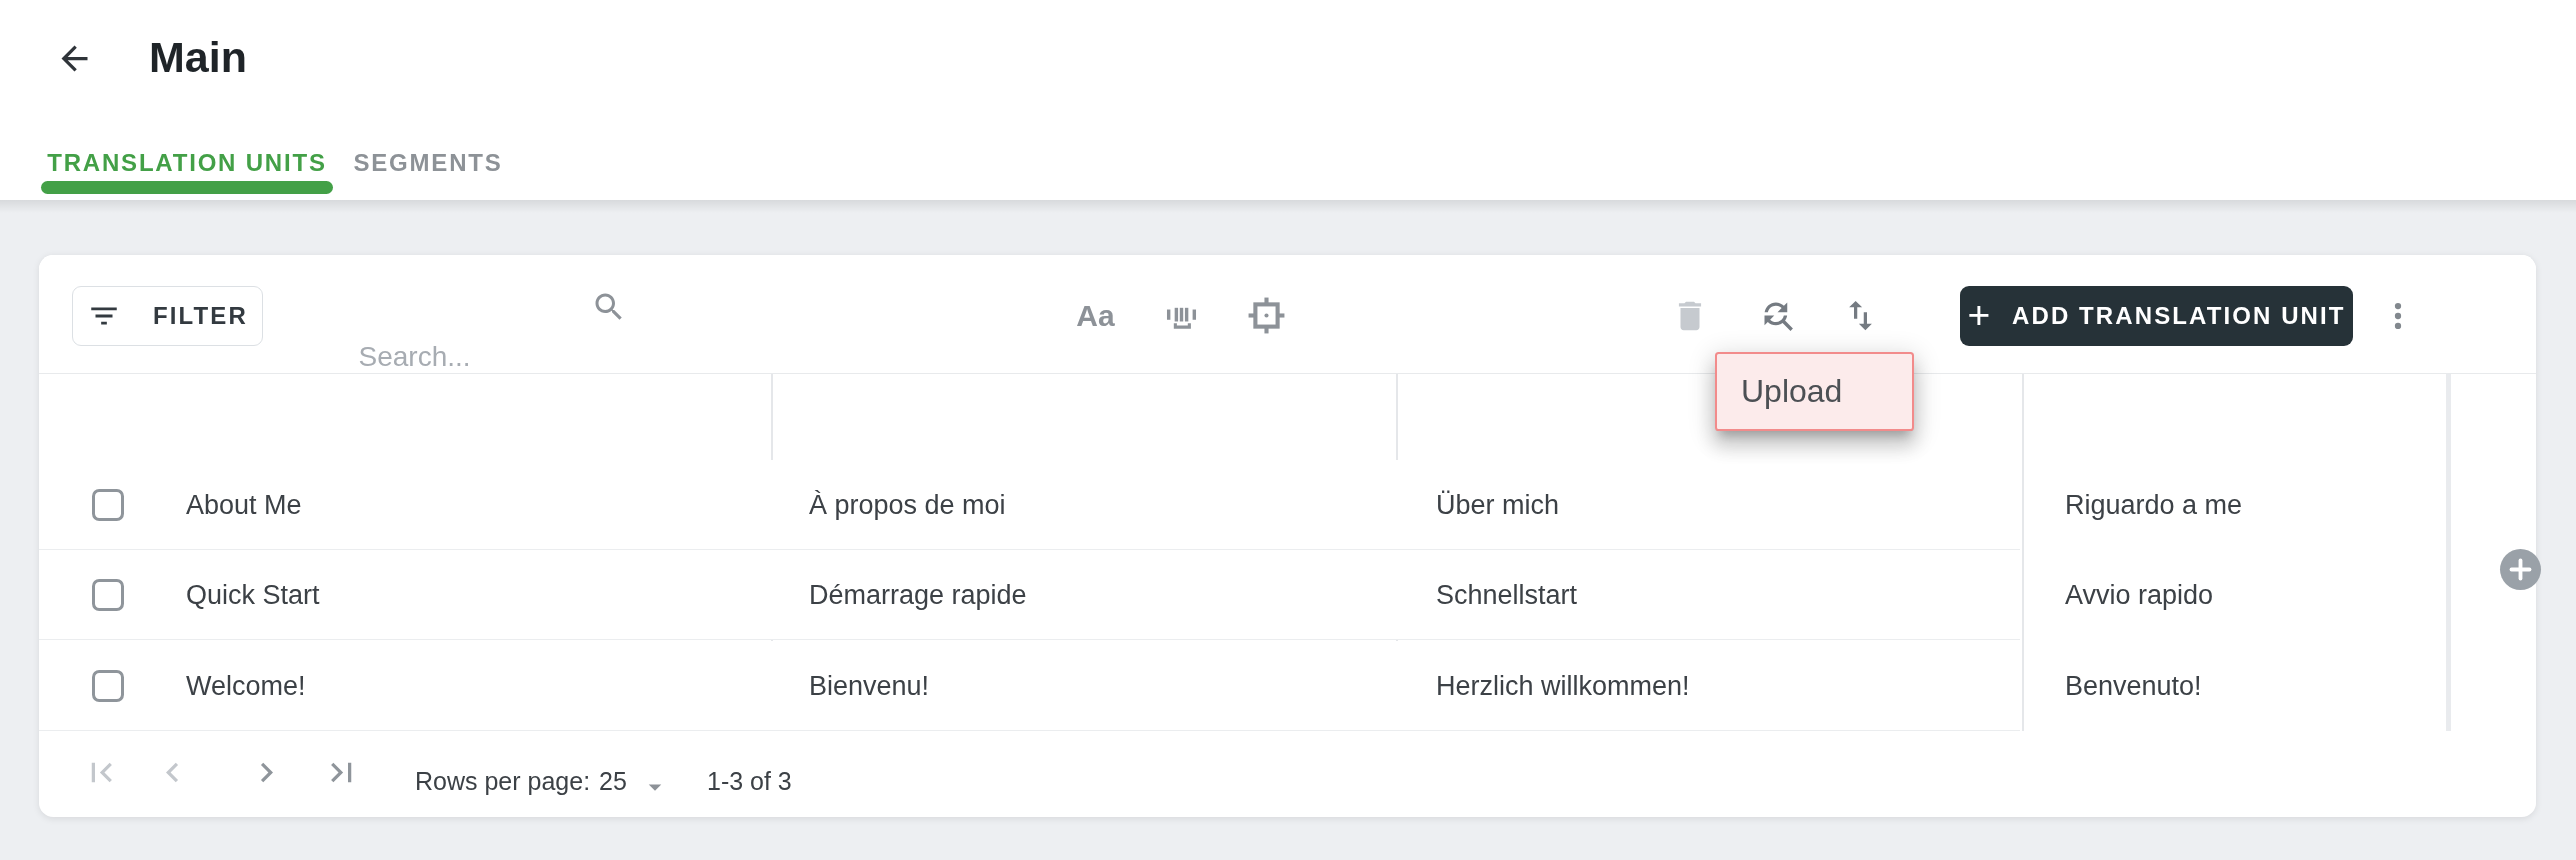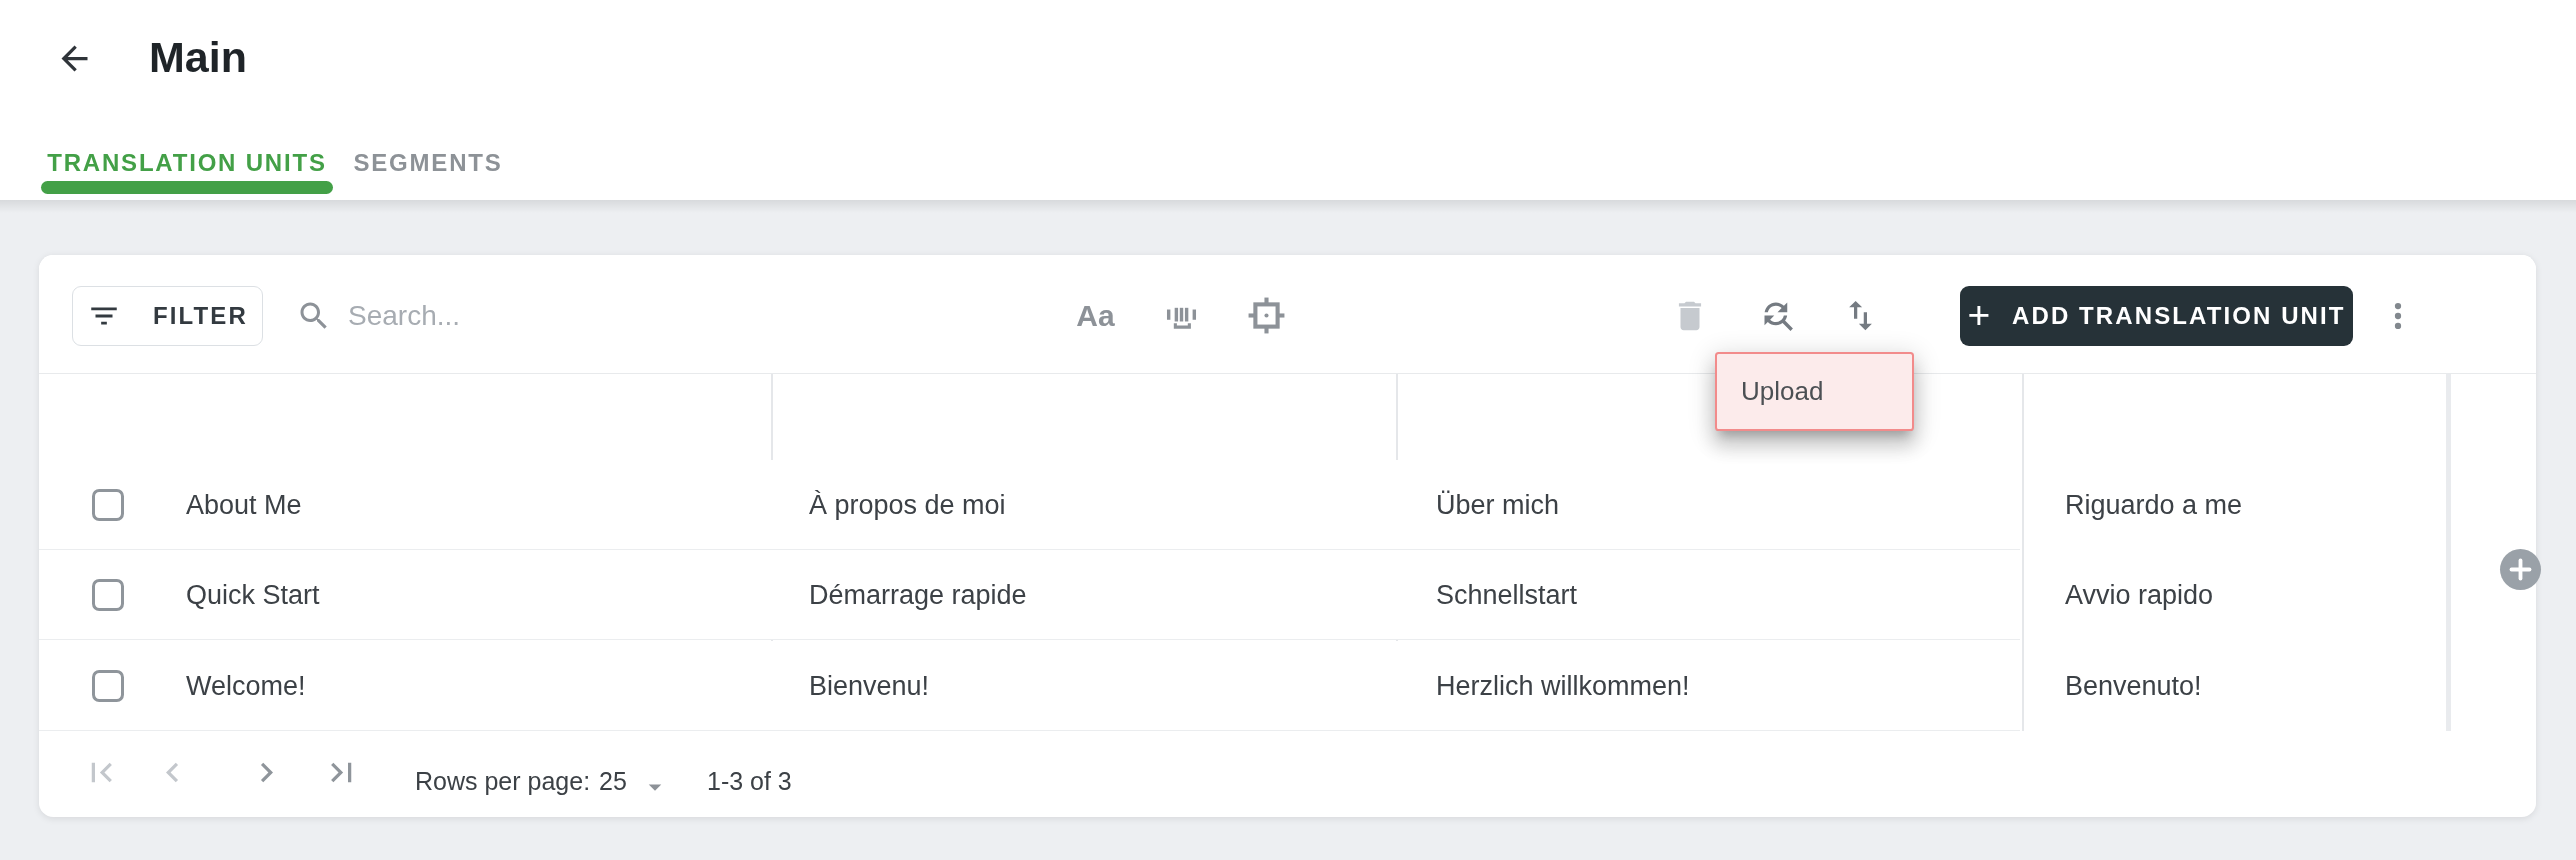"Search..." .search-wrap { flex-direction: none -> column }
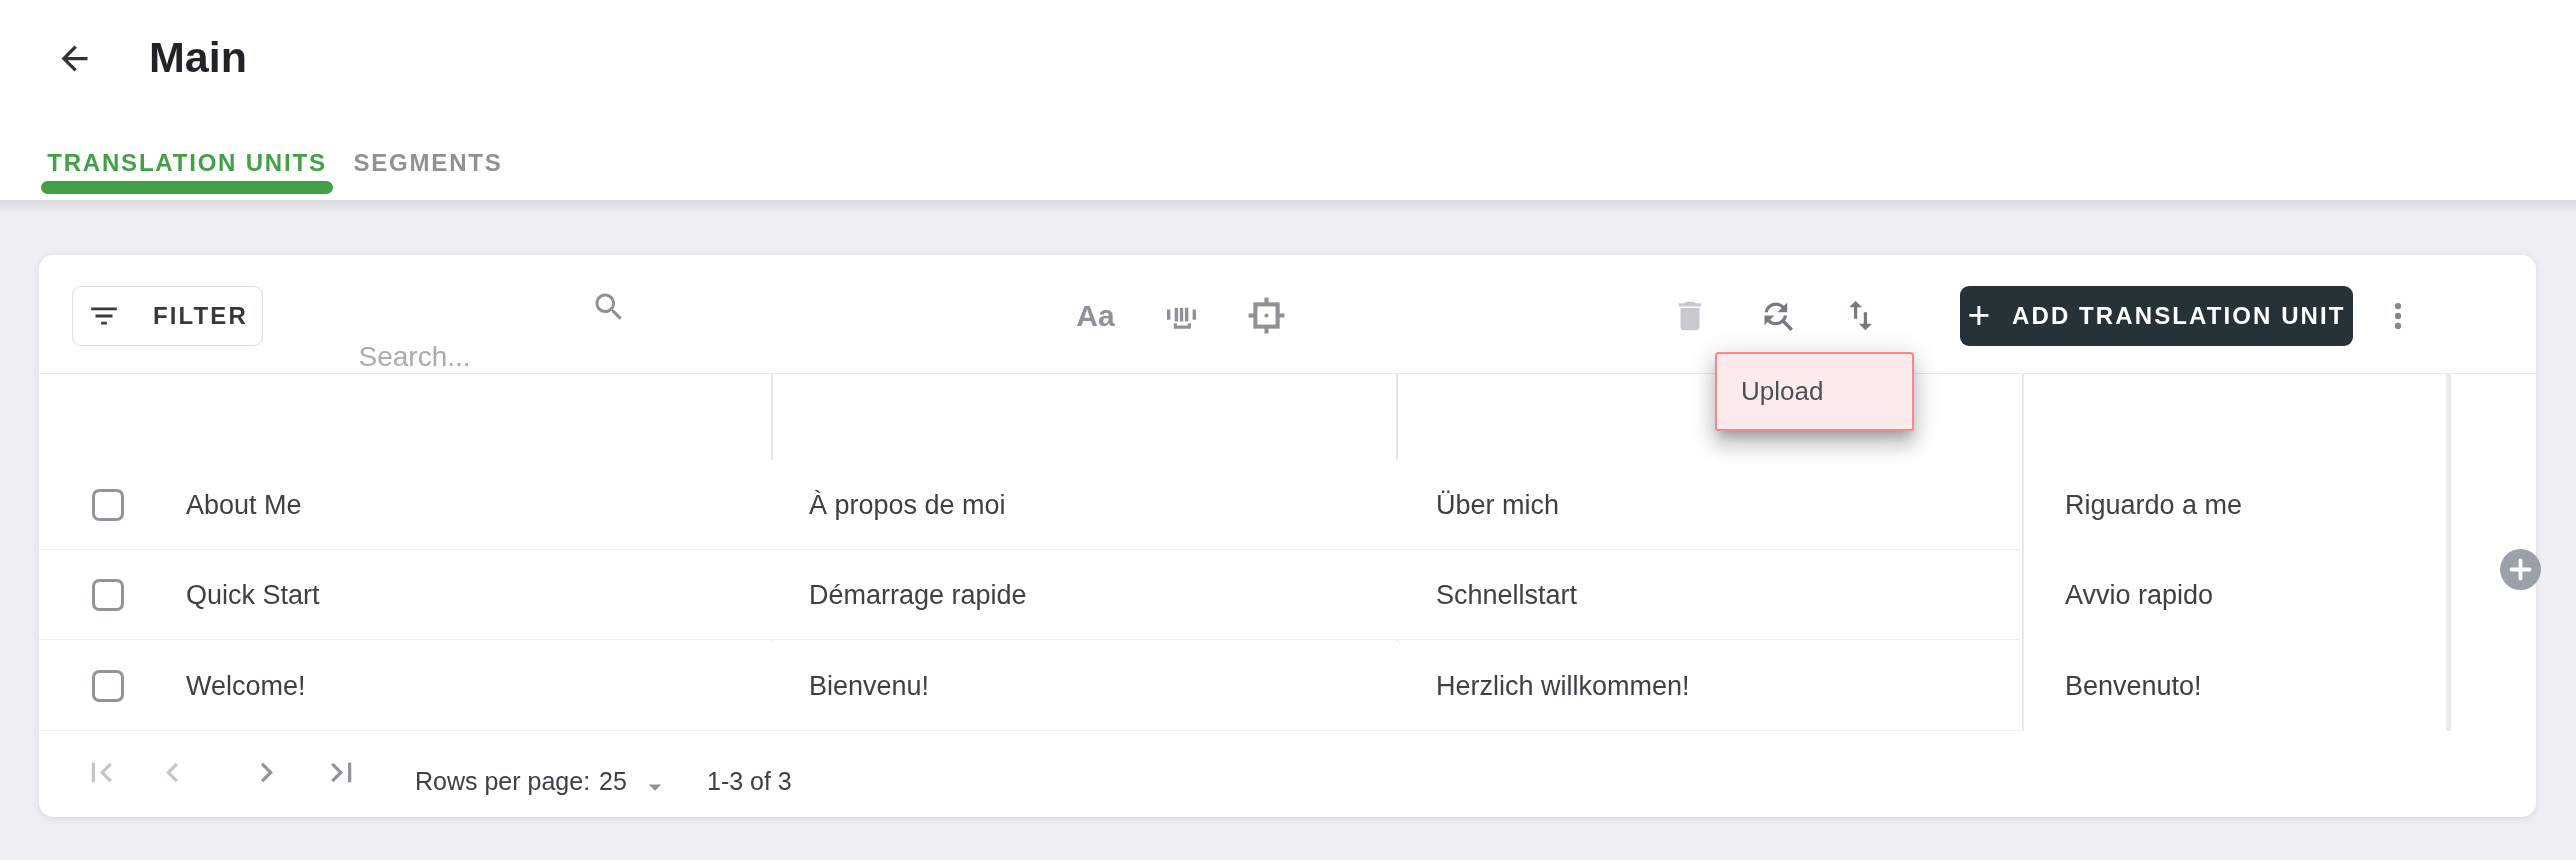"Upload" .ctx-item { font-size: 26px -> 32px }
